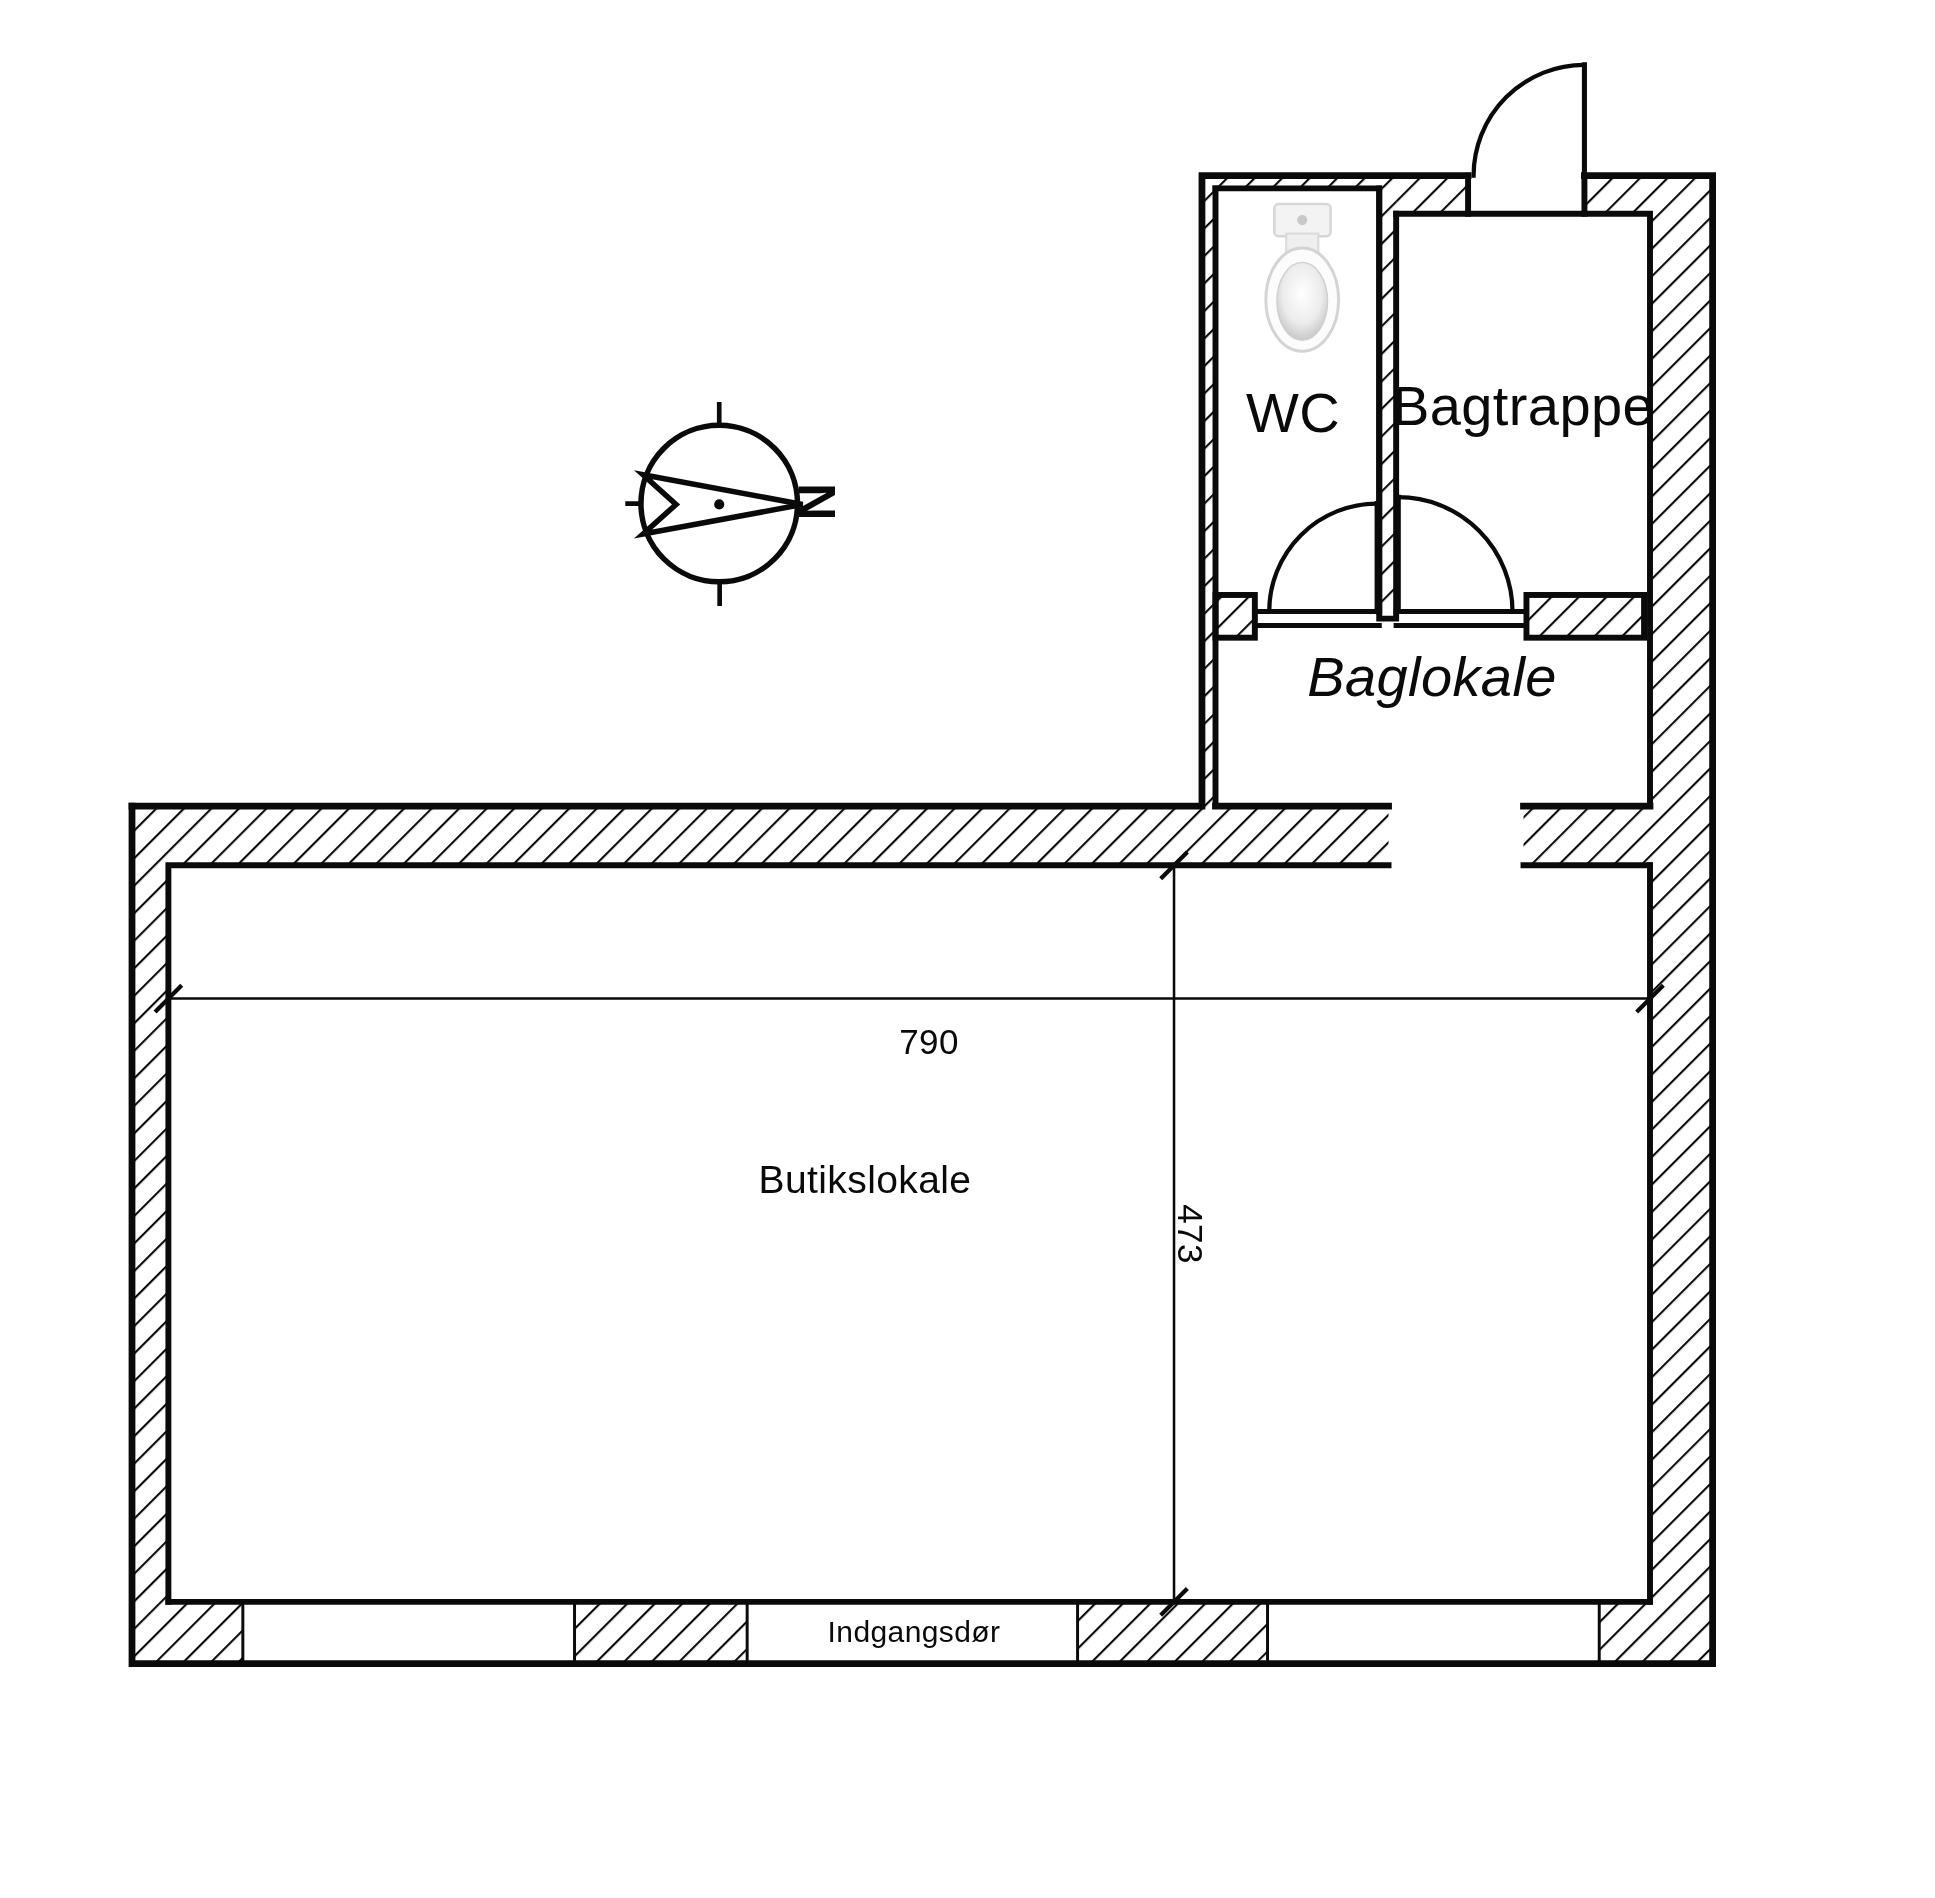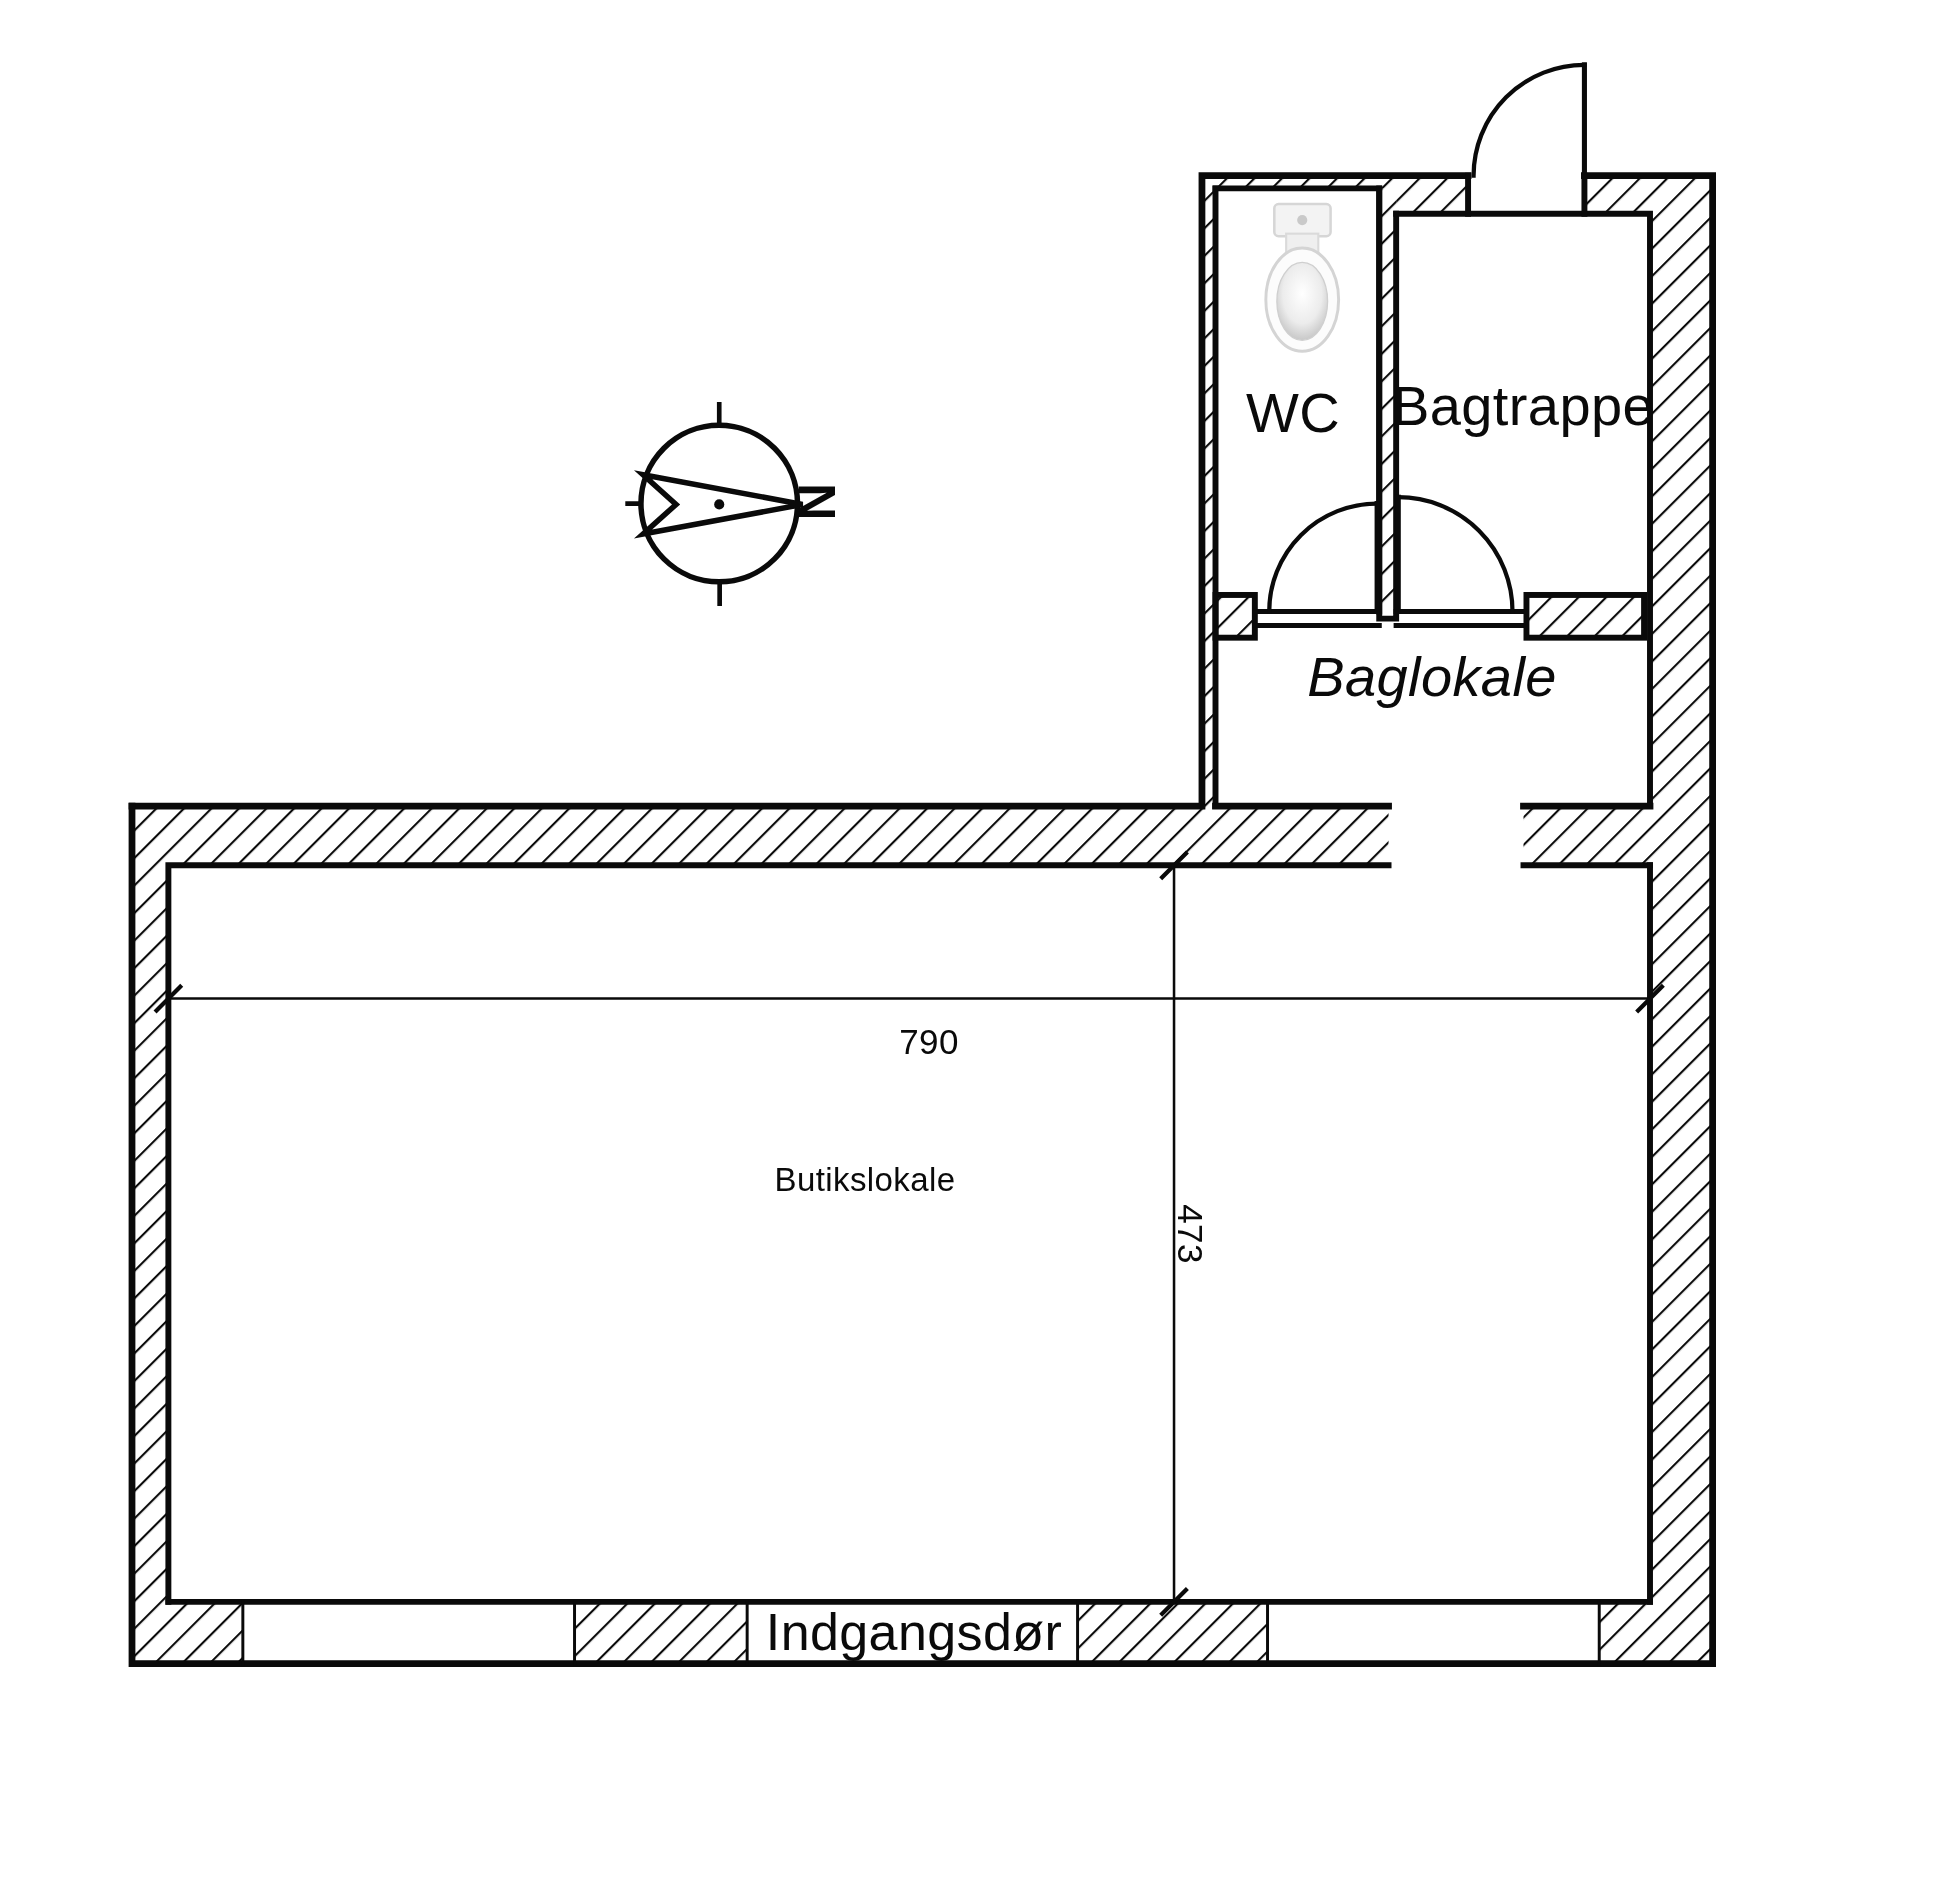"Butikslokale" div.label { font-size: 33px -> 39px }
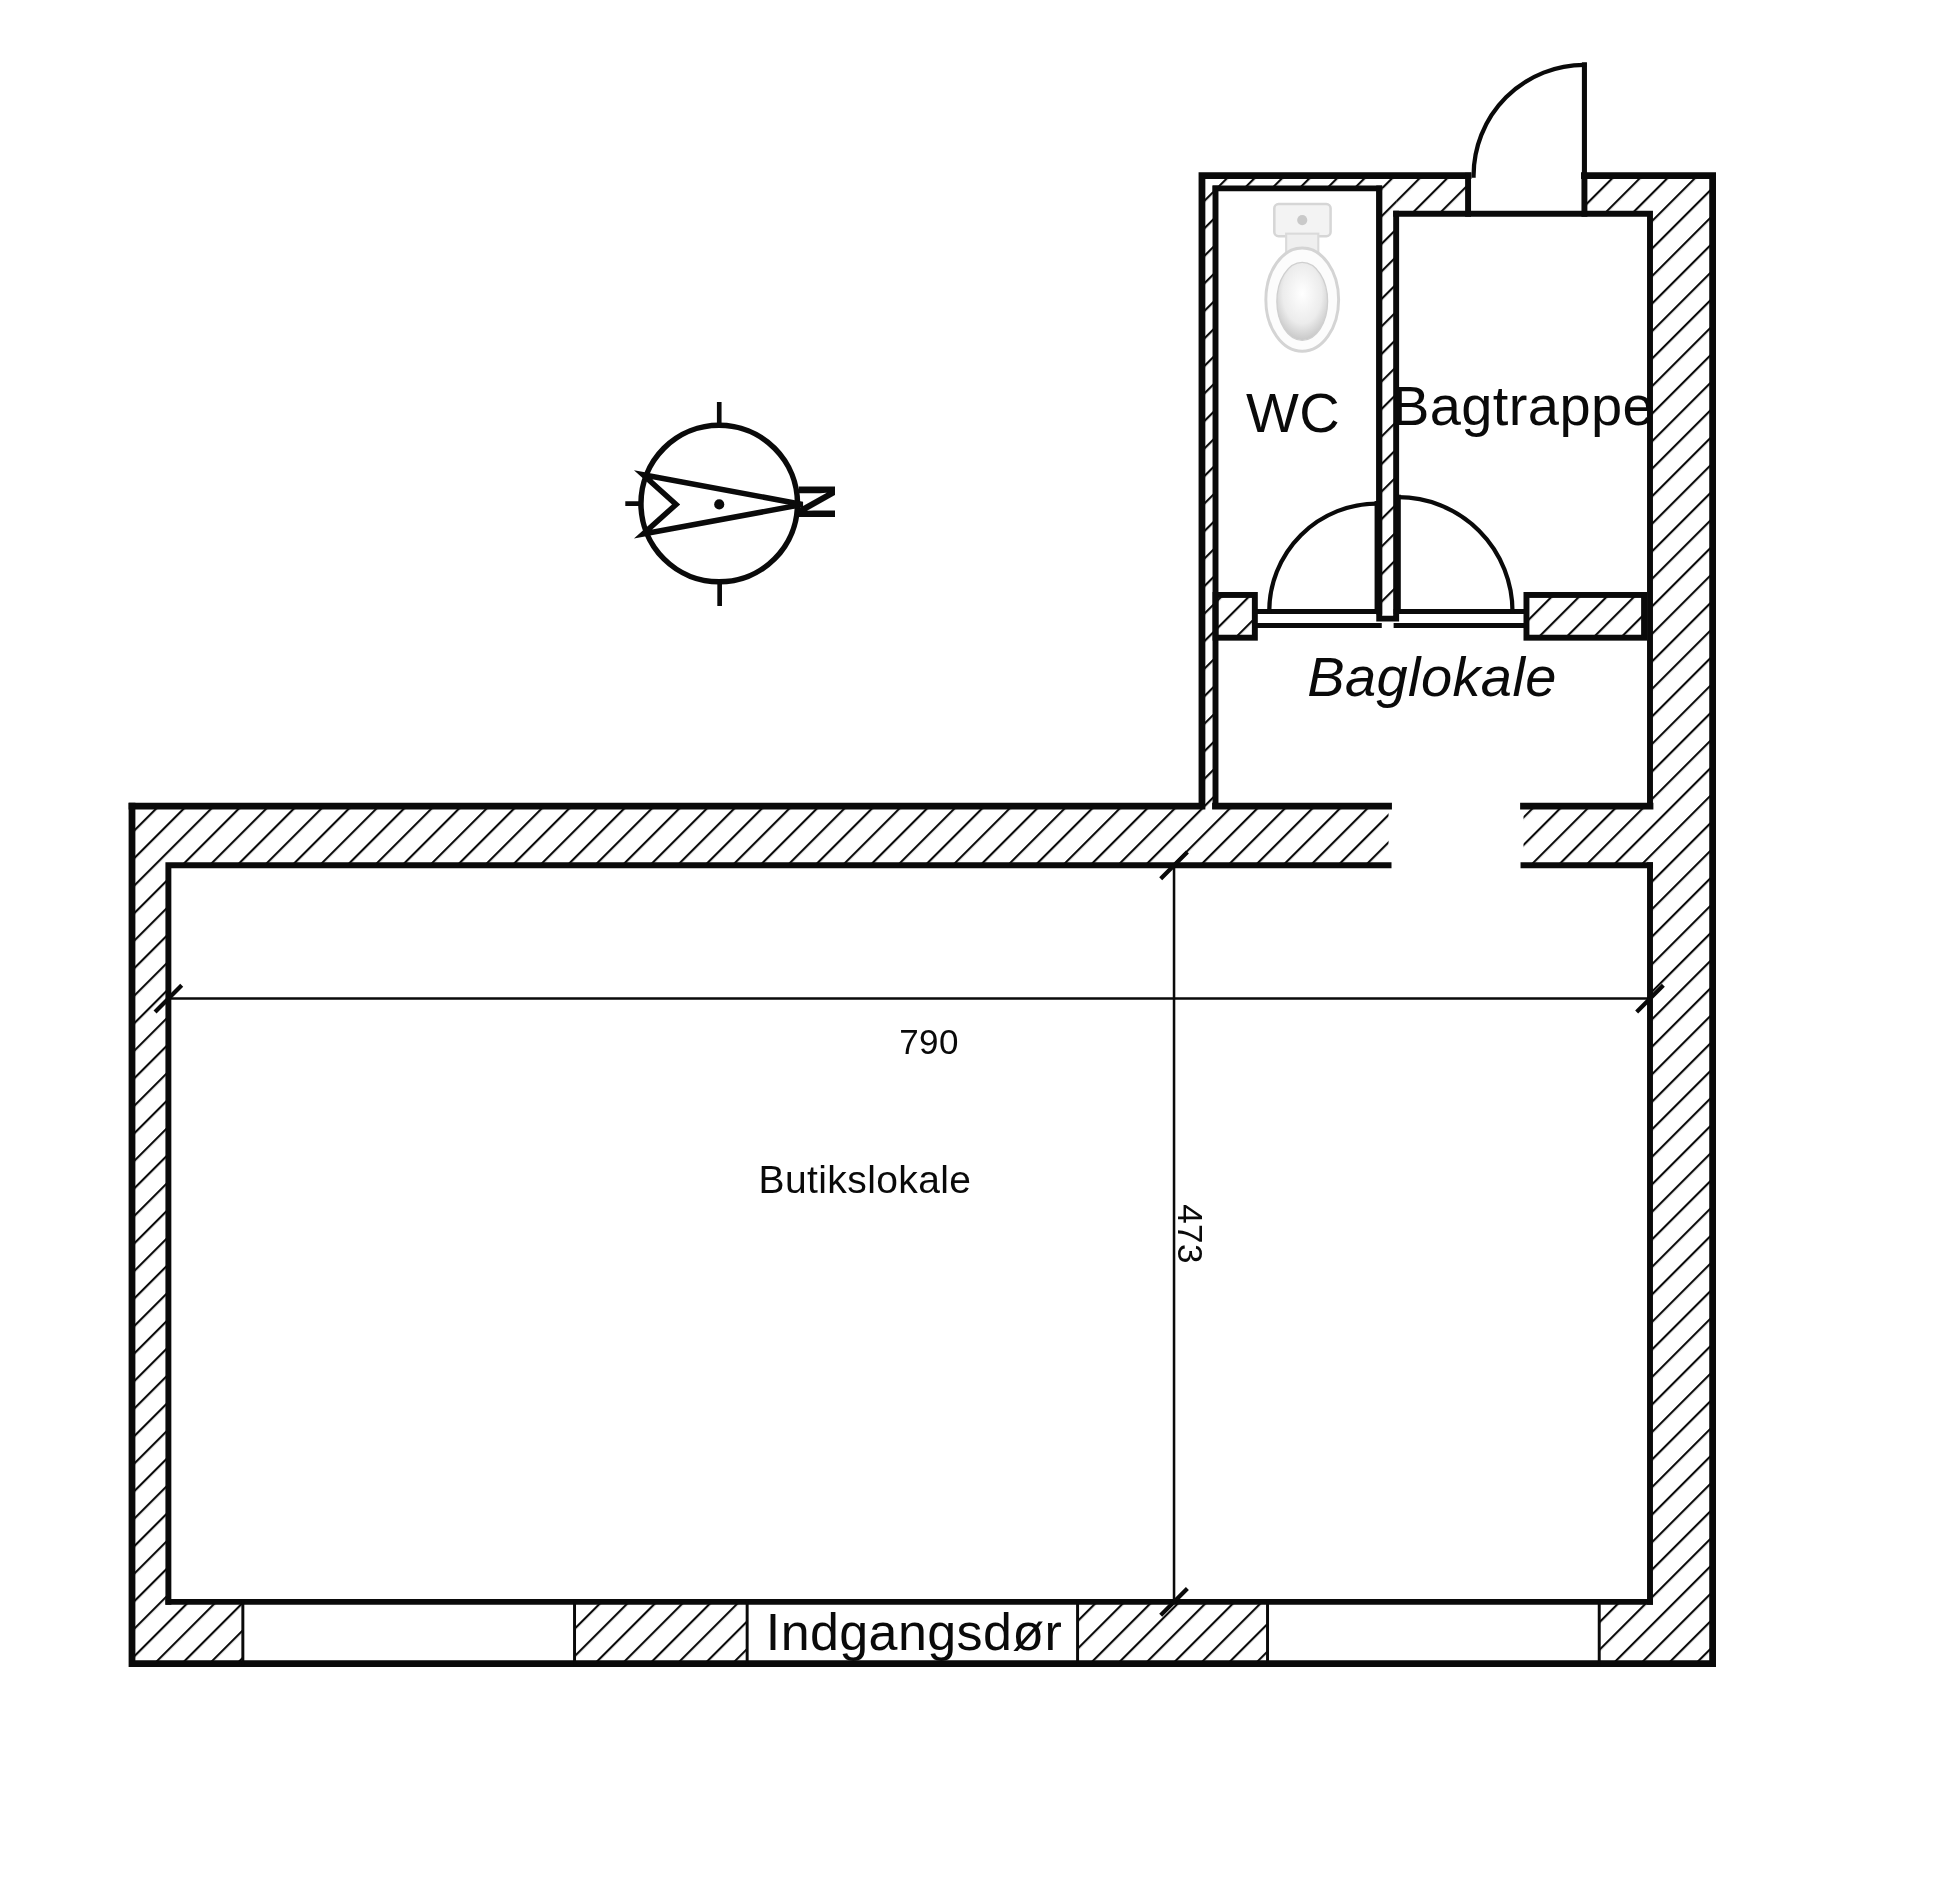"Indgangsdør" .entrance-label { font-size: 52px -> 30px }
